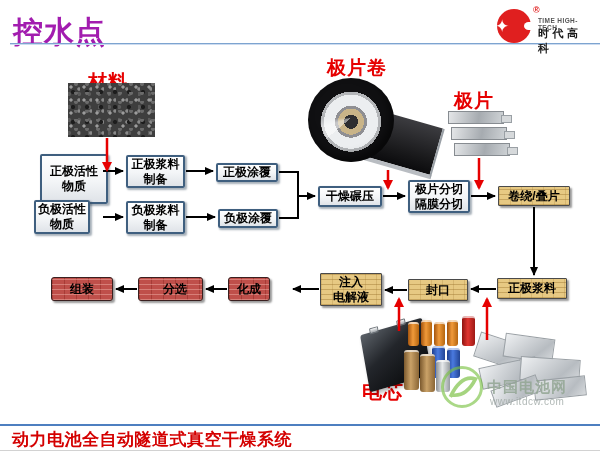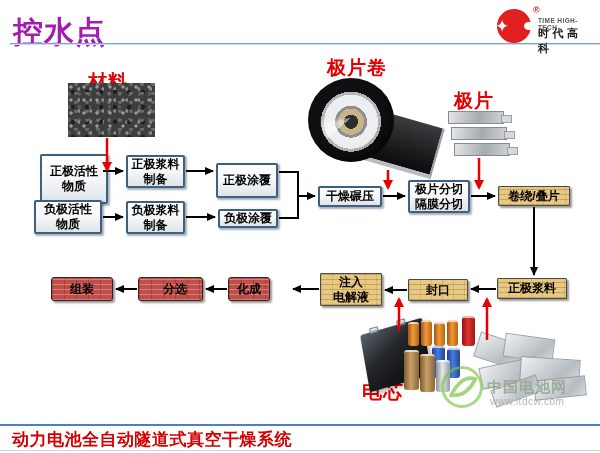"正极涂覆" div.fbox { height: 35px -> 19px }
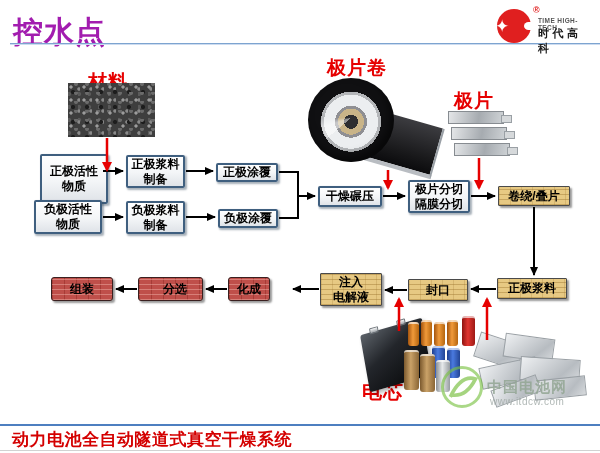"负极活性" div.fbox { width: 68px -> 56px }
